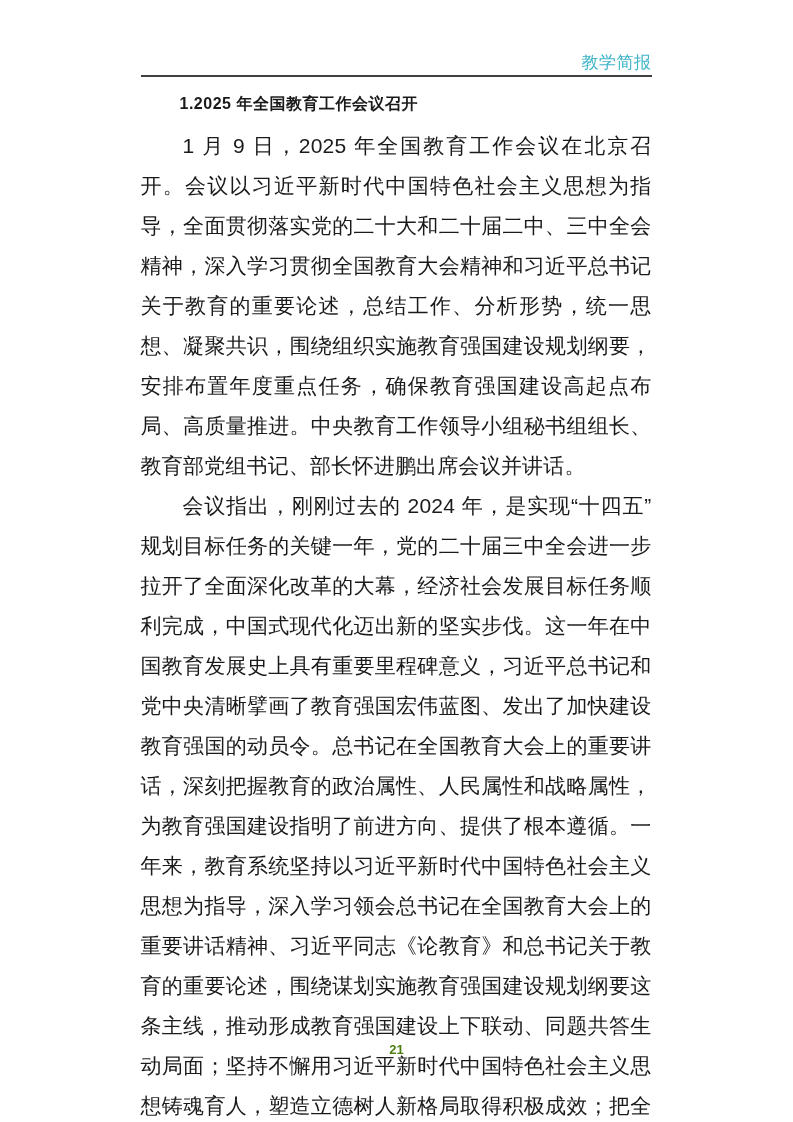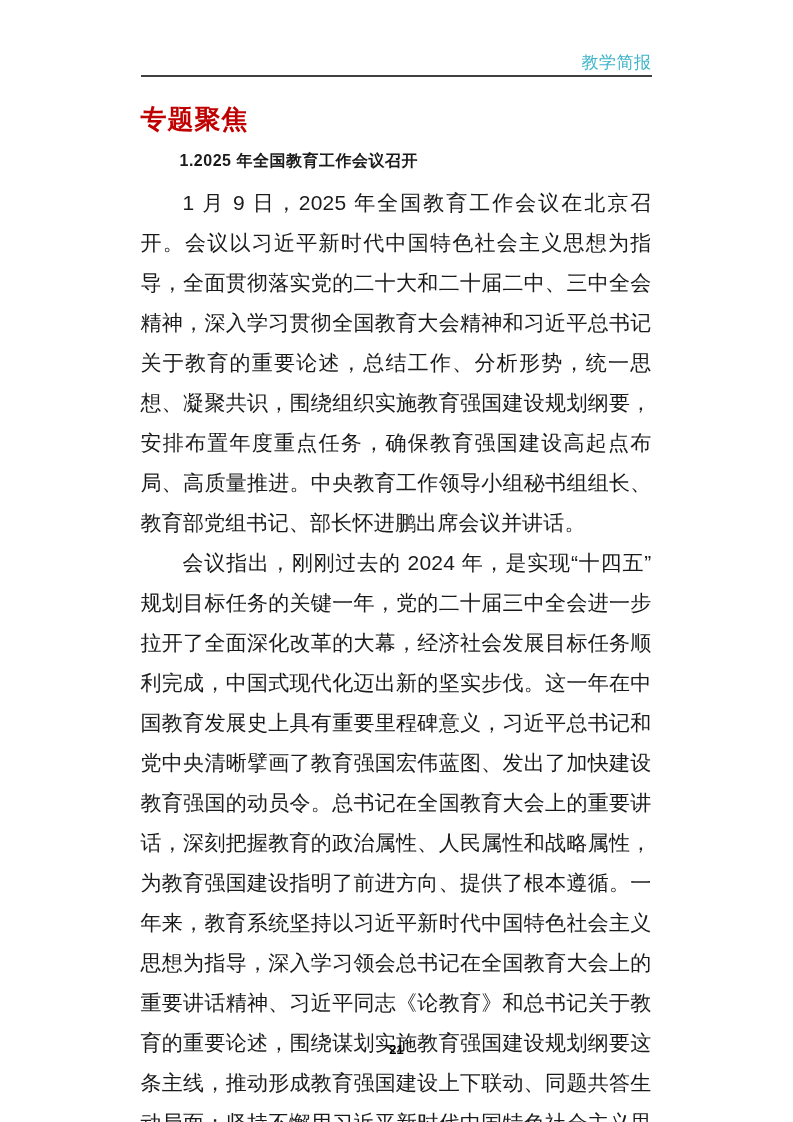"专题聚焦" h1.section-title { html: <h1>专题聚焦</h1> -> none }
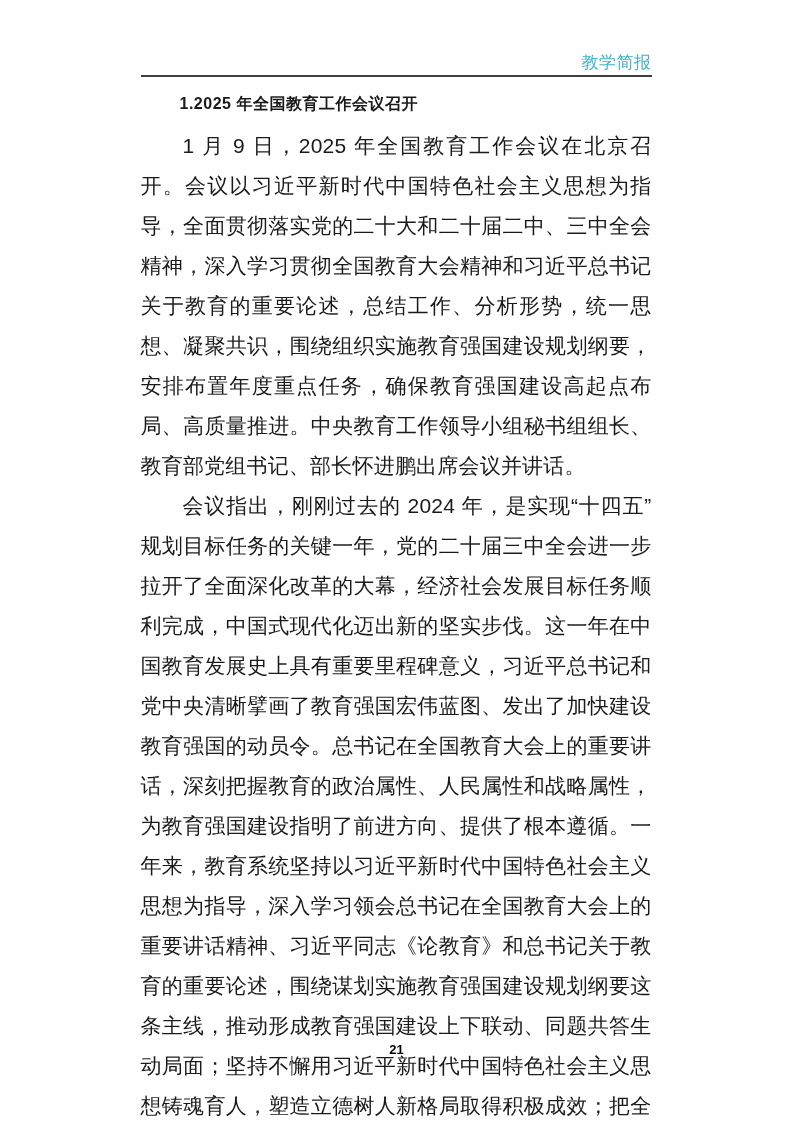"21" .page-number { color: #000000 -> #4d7c0f }
